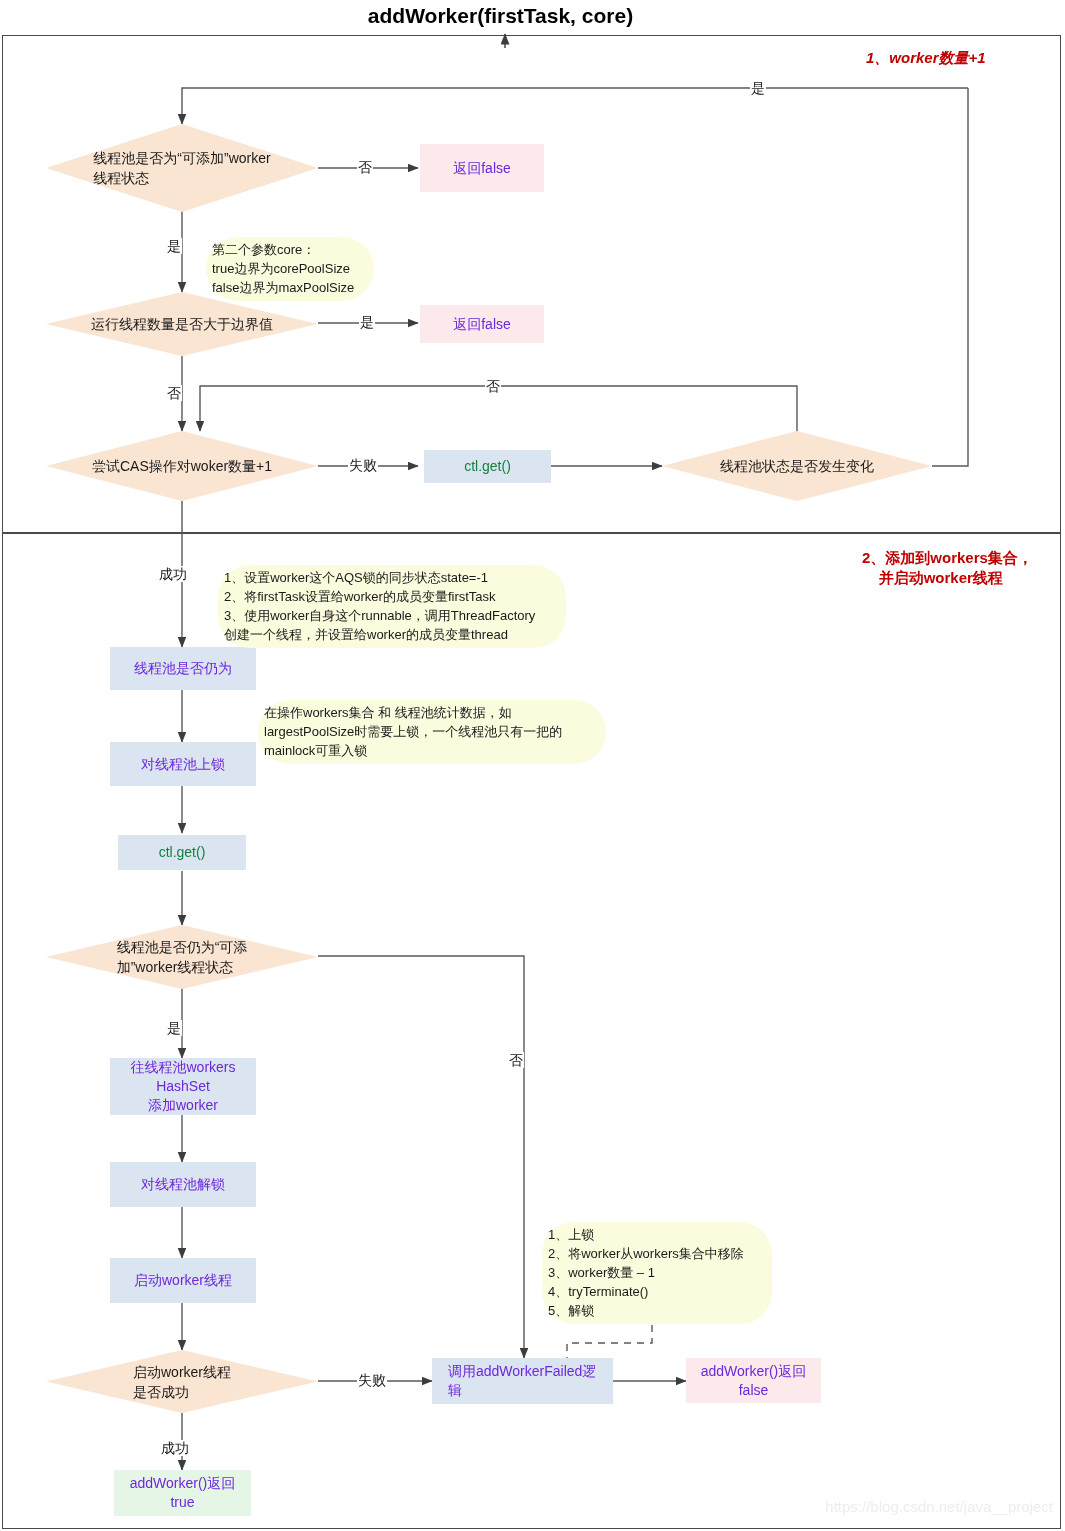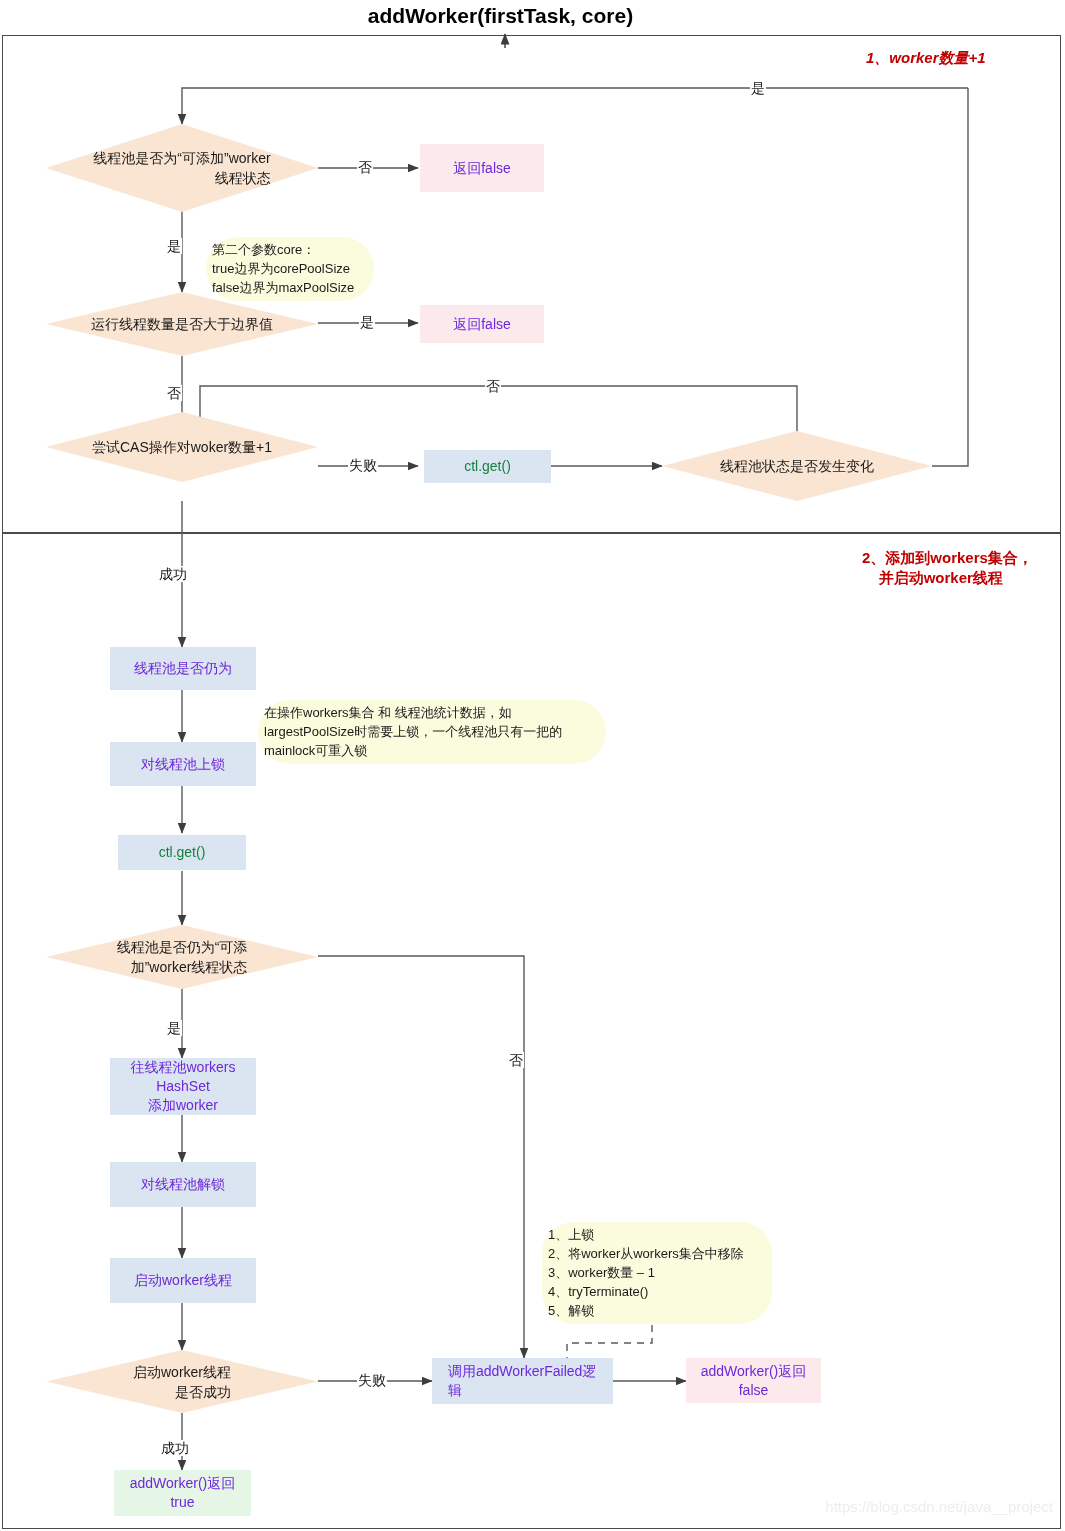"线程池是否为“可添加”worker" .decision .dtext { text-align: right -> left }
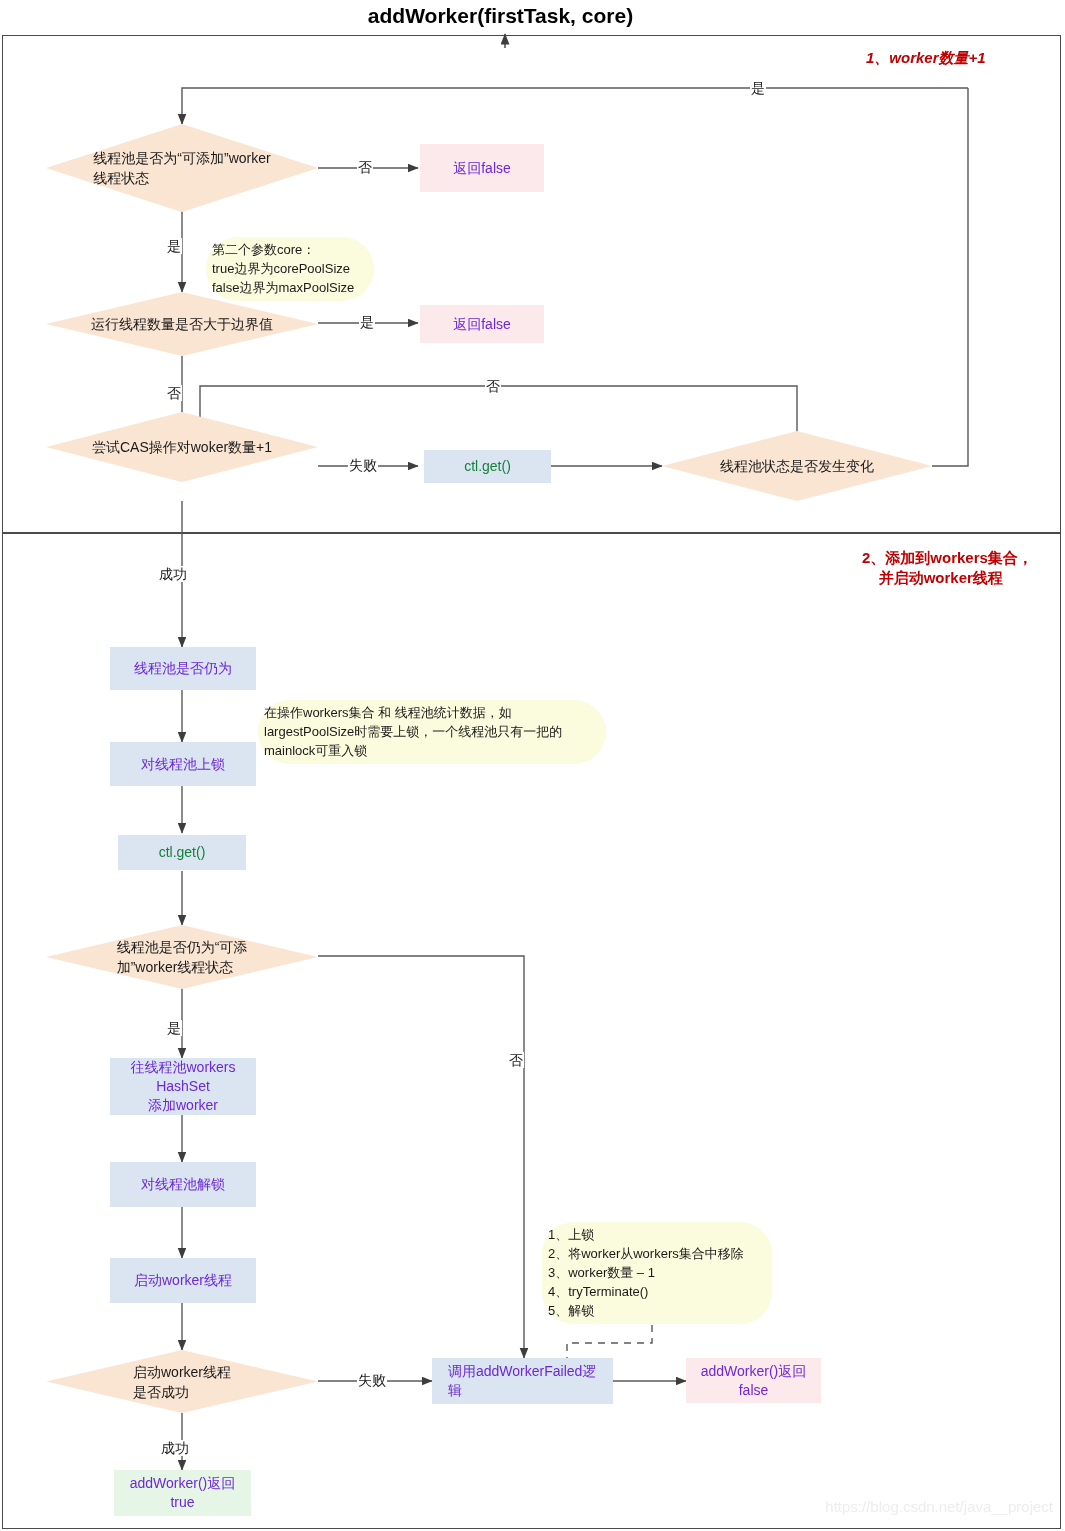"尝试CAS操作对woker数量+1" div.decision { top: 412px -> 431px }
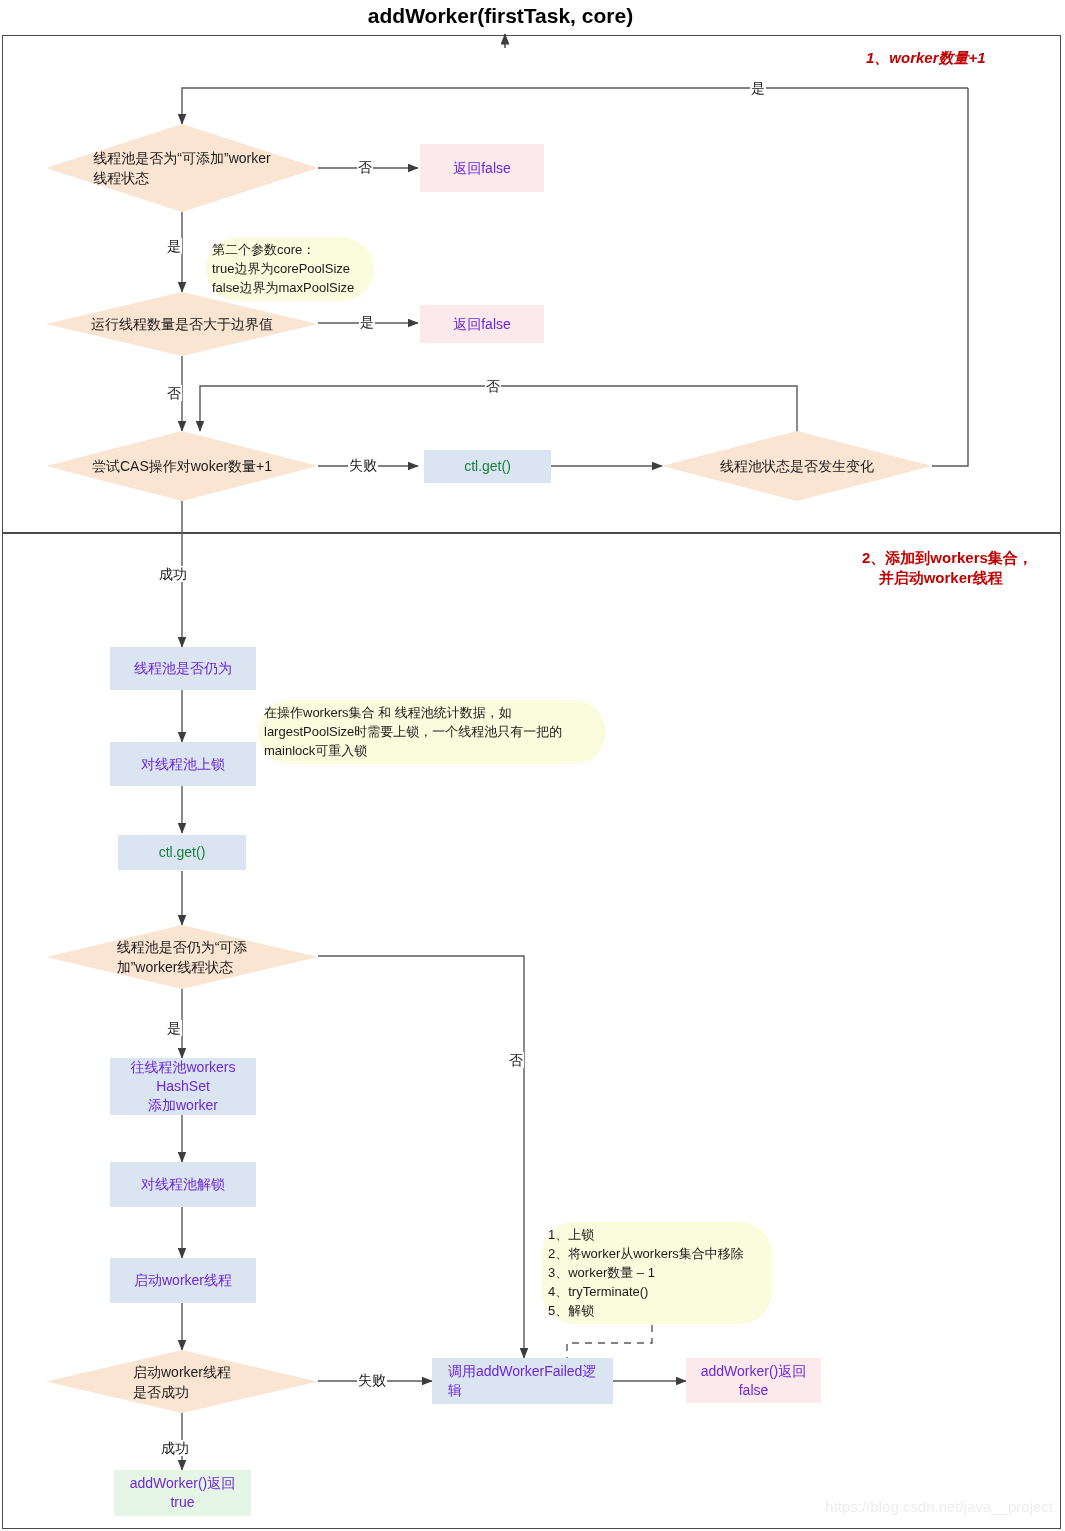"1、设置worker这个AQS锁的同步状态state=-1" div.note { html: none -> <div>1、设置worker这个AQS锁的同步状态state=-1 2、将firstTask设置给worker的成员变量firstTask 3、使用worker自身这个runnable，调用ThreadFactory 创建一个线程，并设置给worker的成员变量thread</div> }
